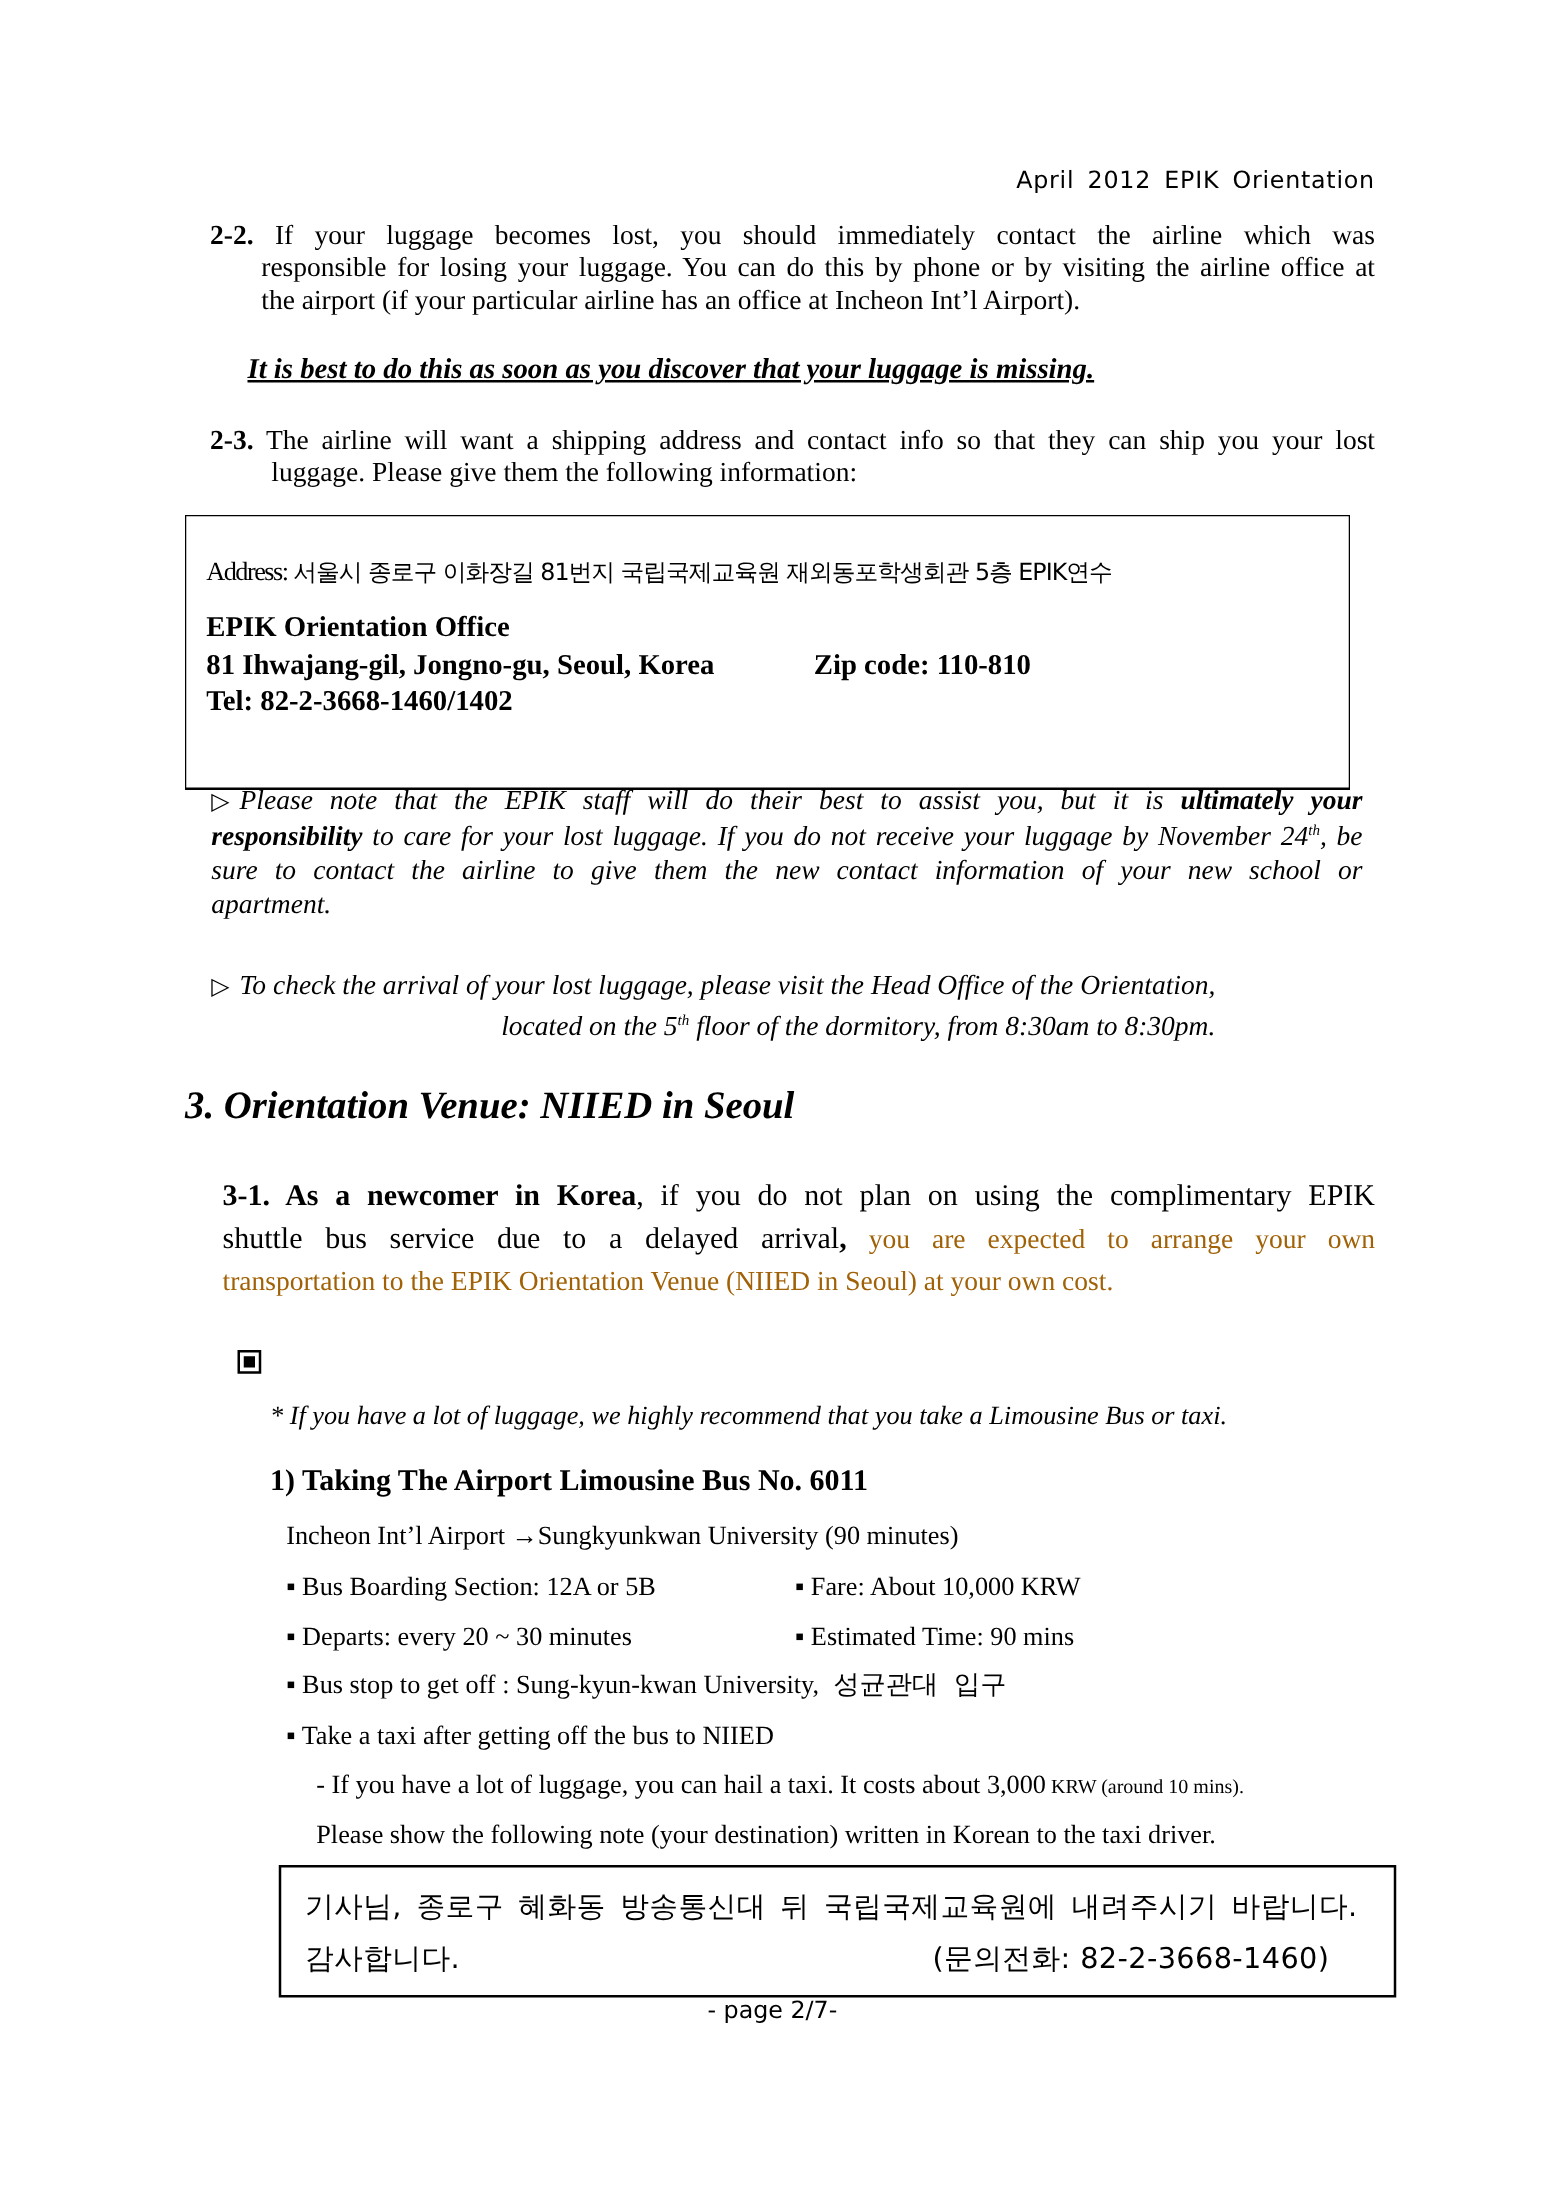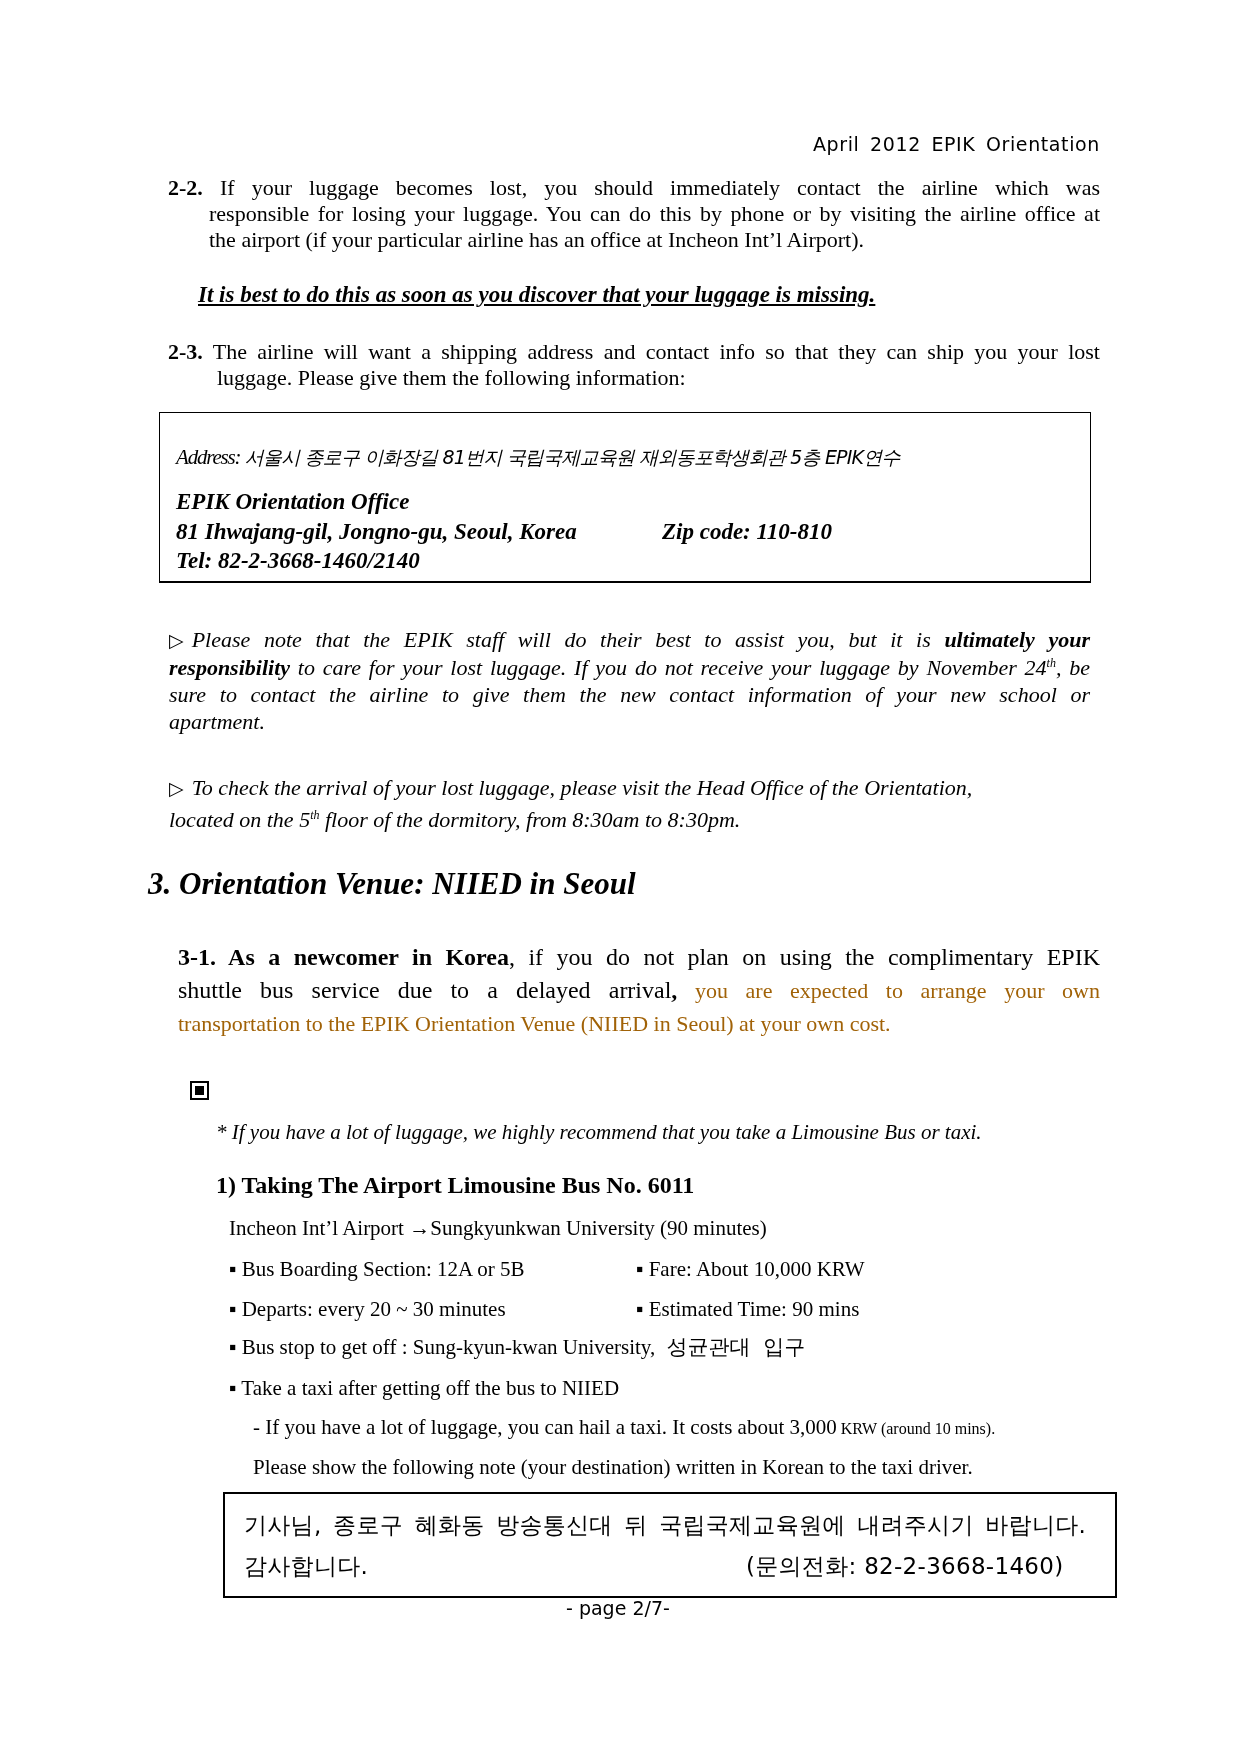"It is best to do" .i { text-align: none -> right }
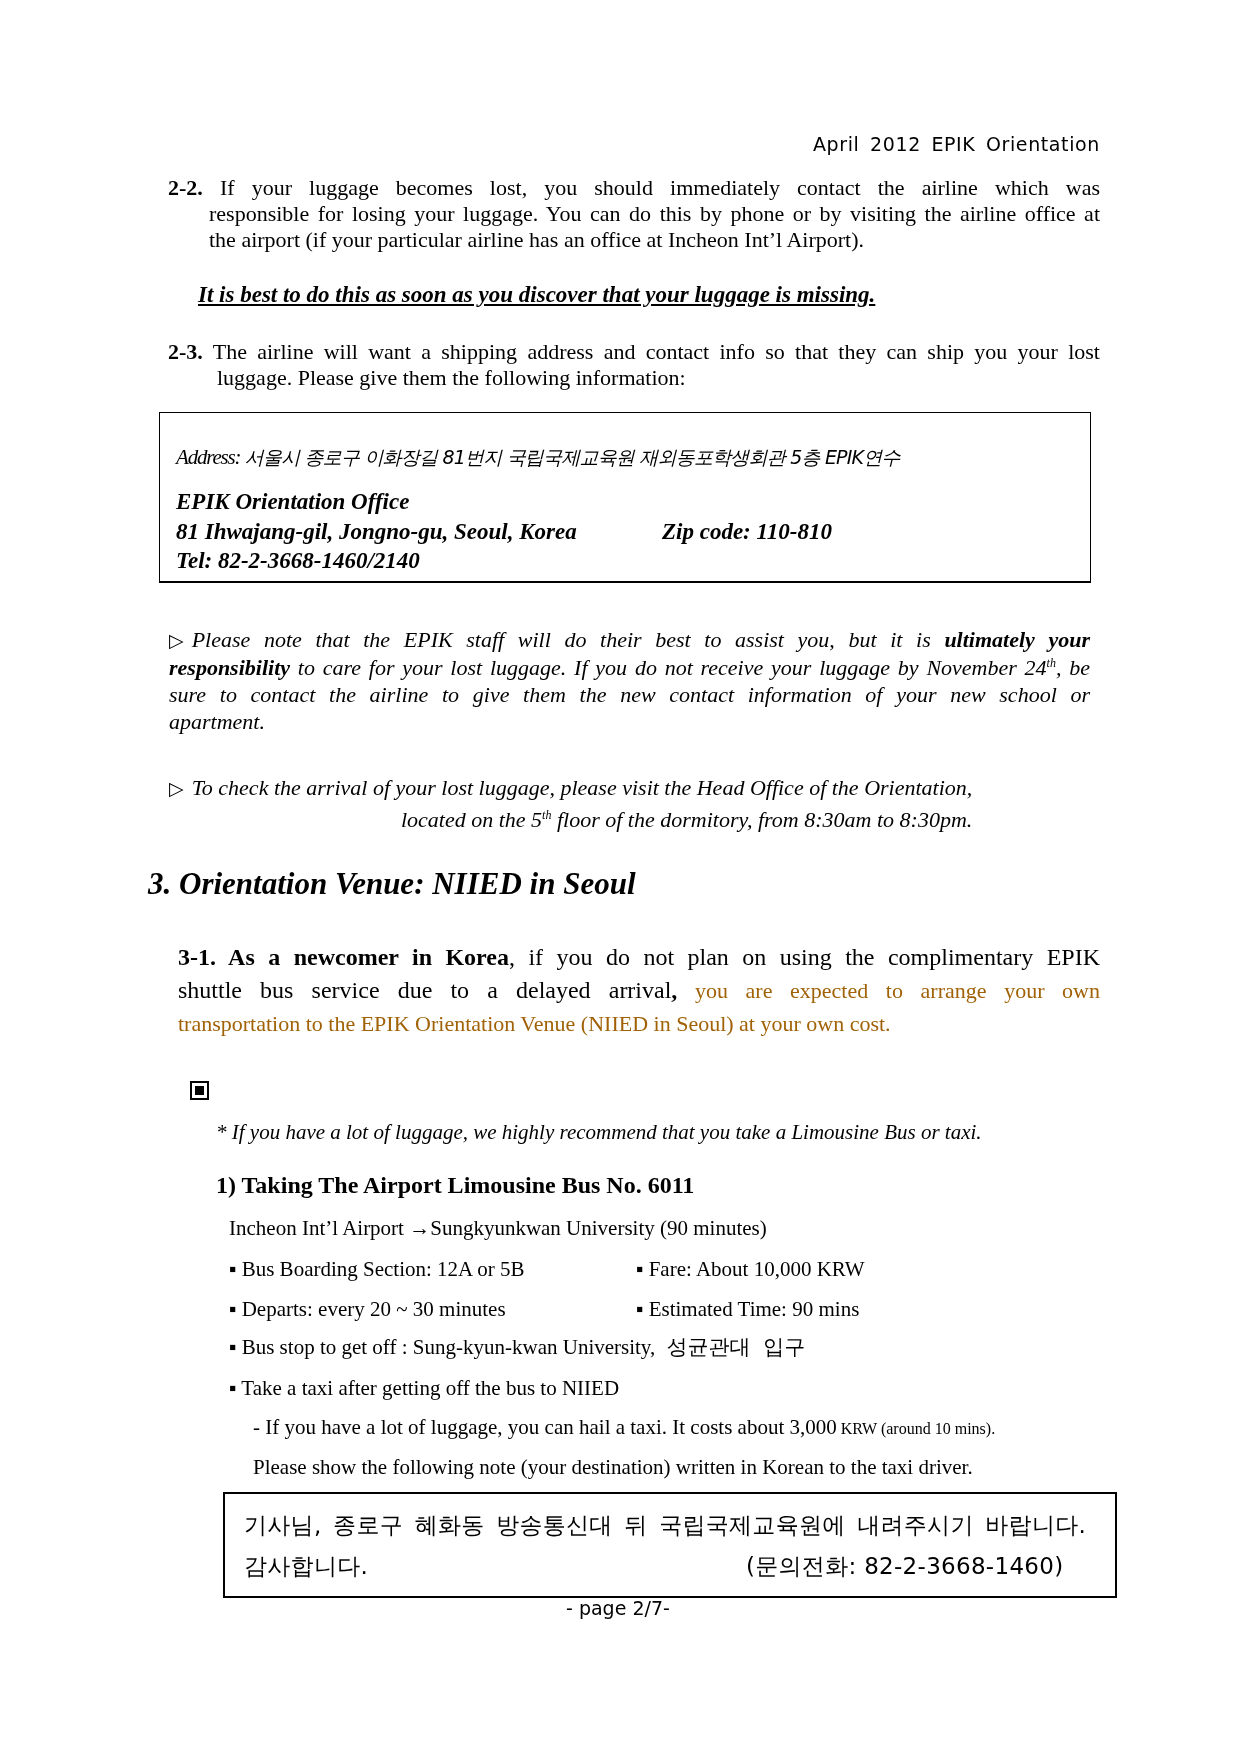"Address: 서울시 종로구 이화장길 81번지" div.abs { font-style: italic -> none; height: 171px -> 220px; left: 159px -> 148px }
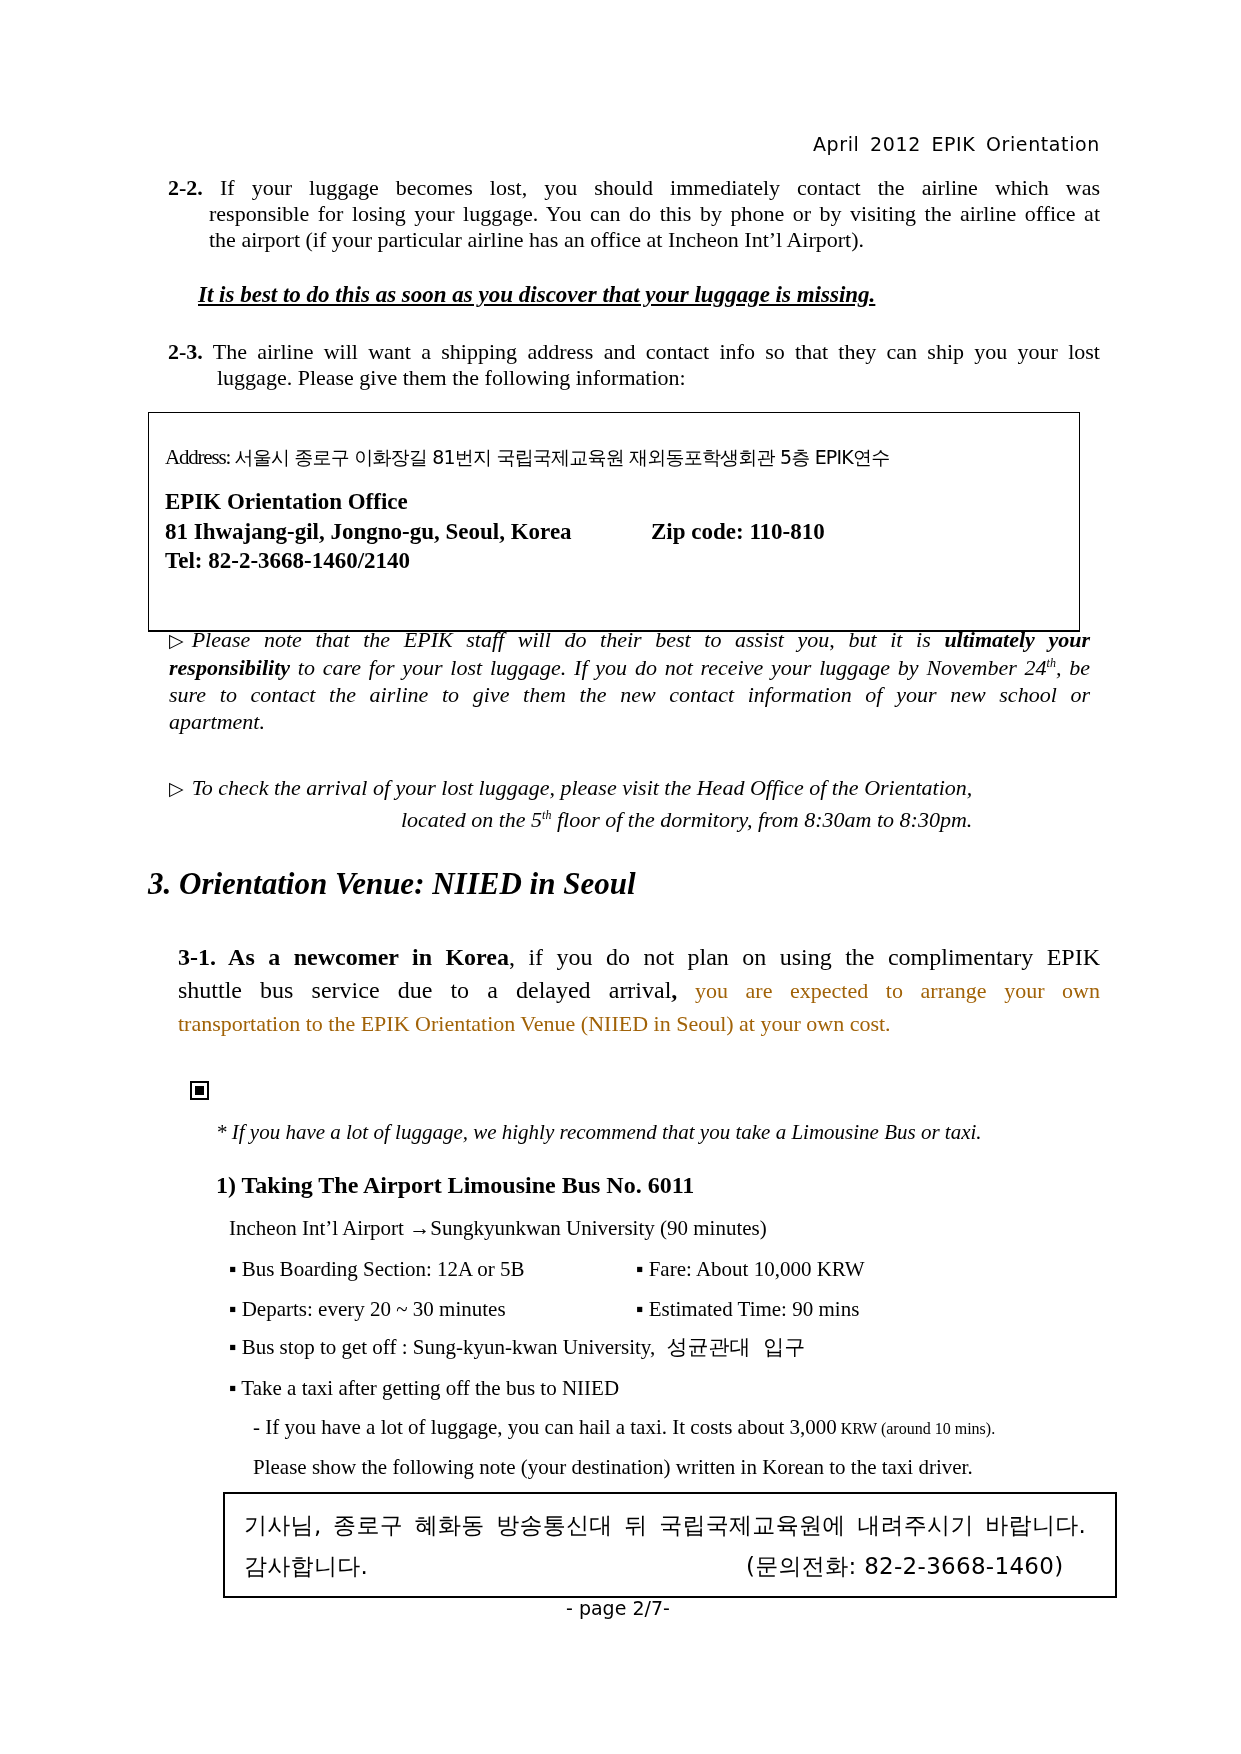"Tel: 82-2-3668-1460/2140" div.abs { text: 82-2-3668-1460/2140 -> 82-2-3668-1460/1402 }
